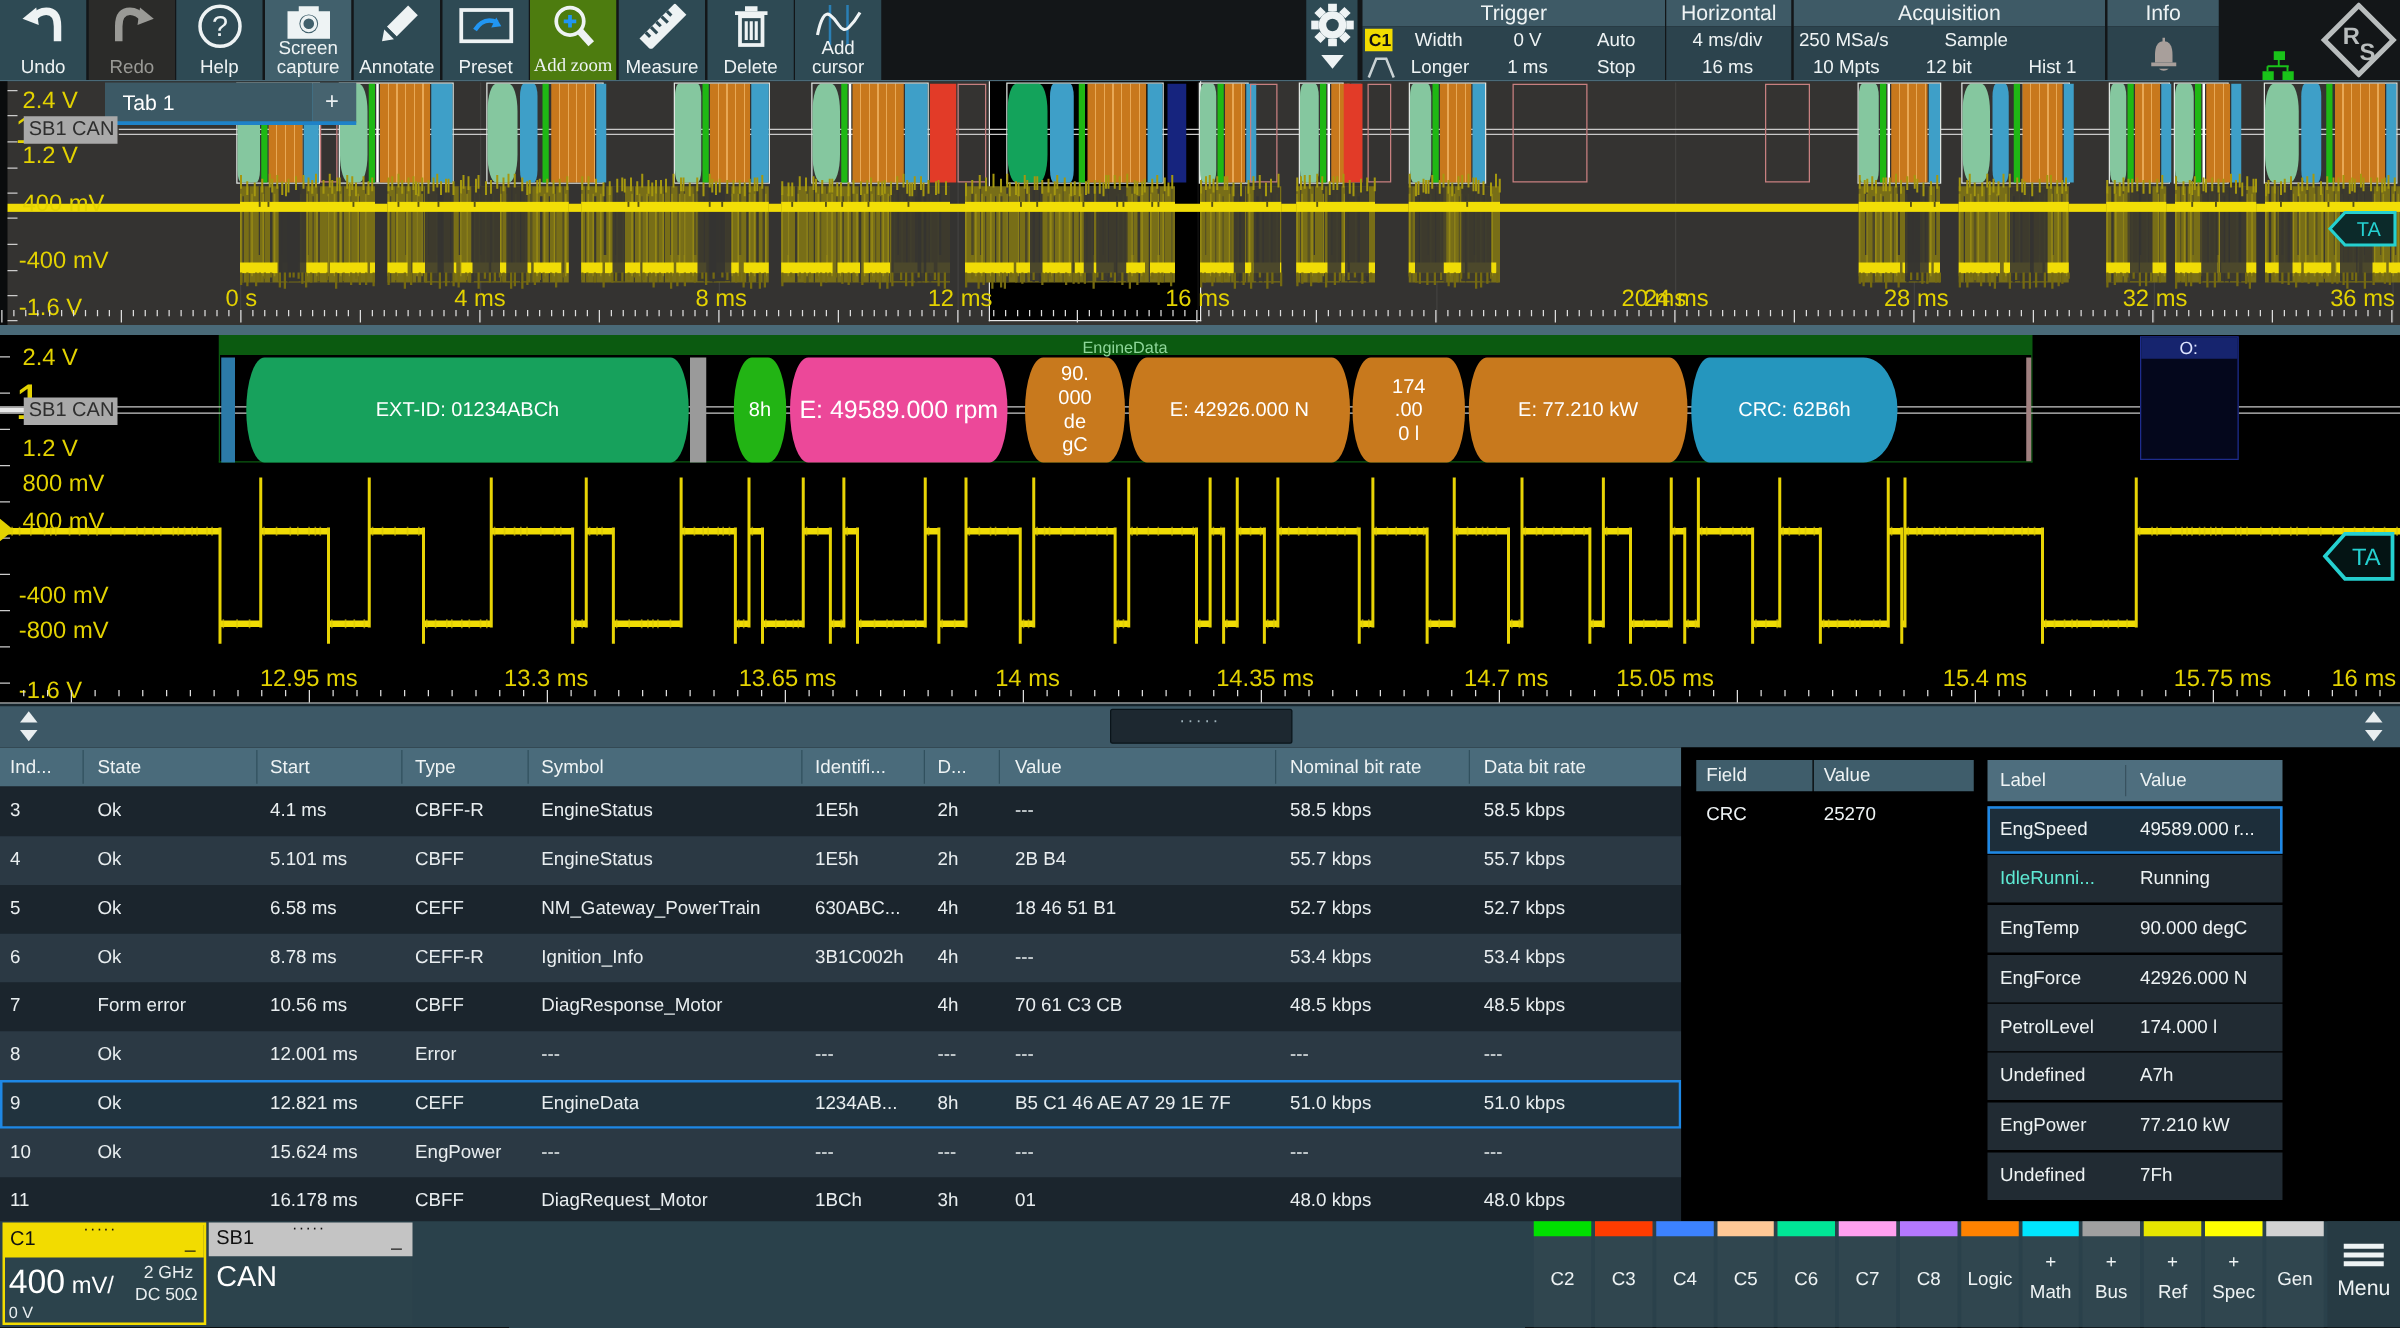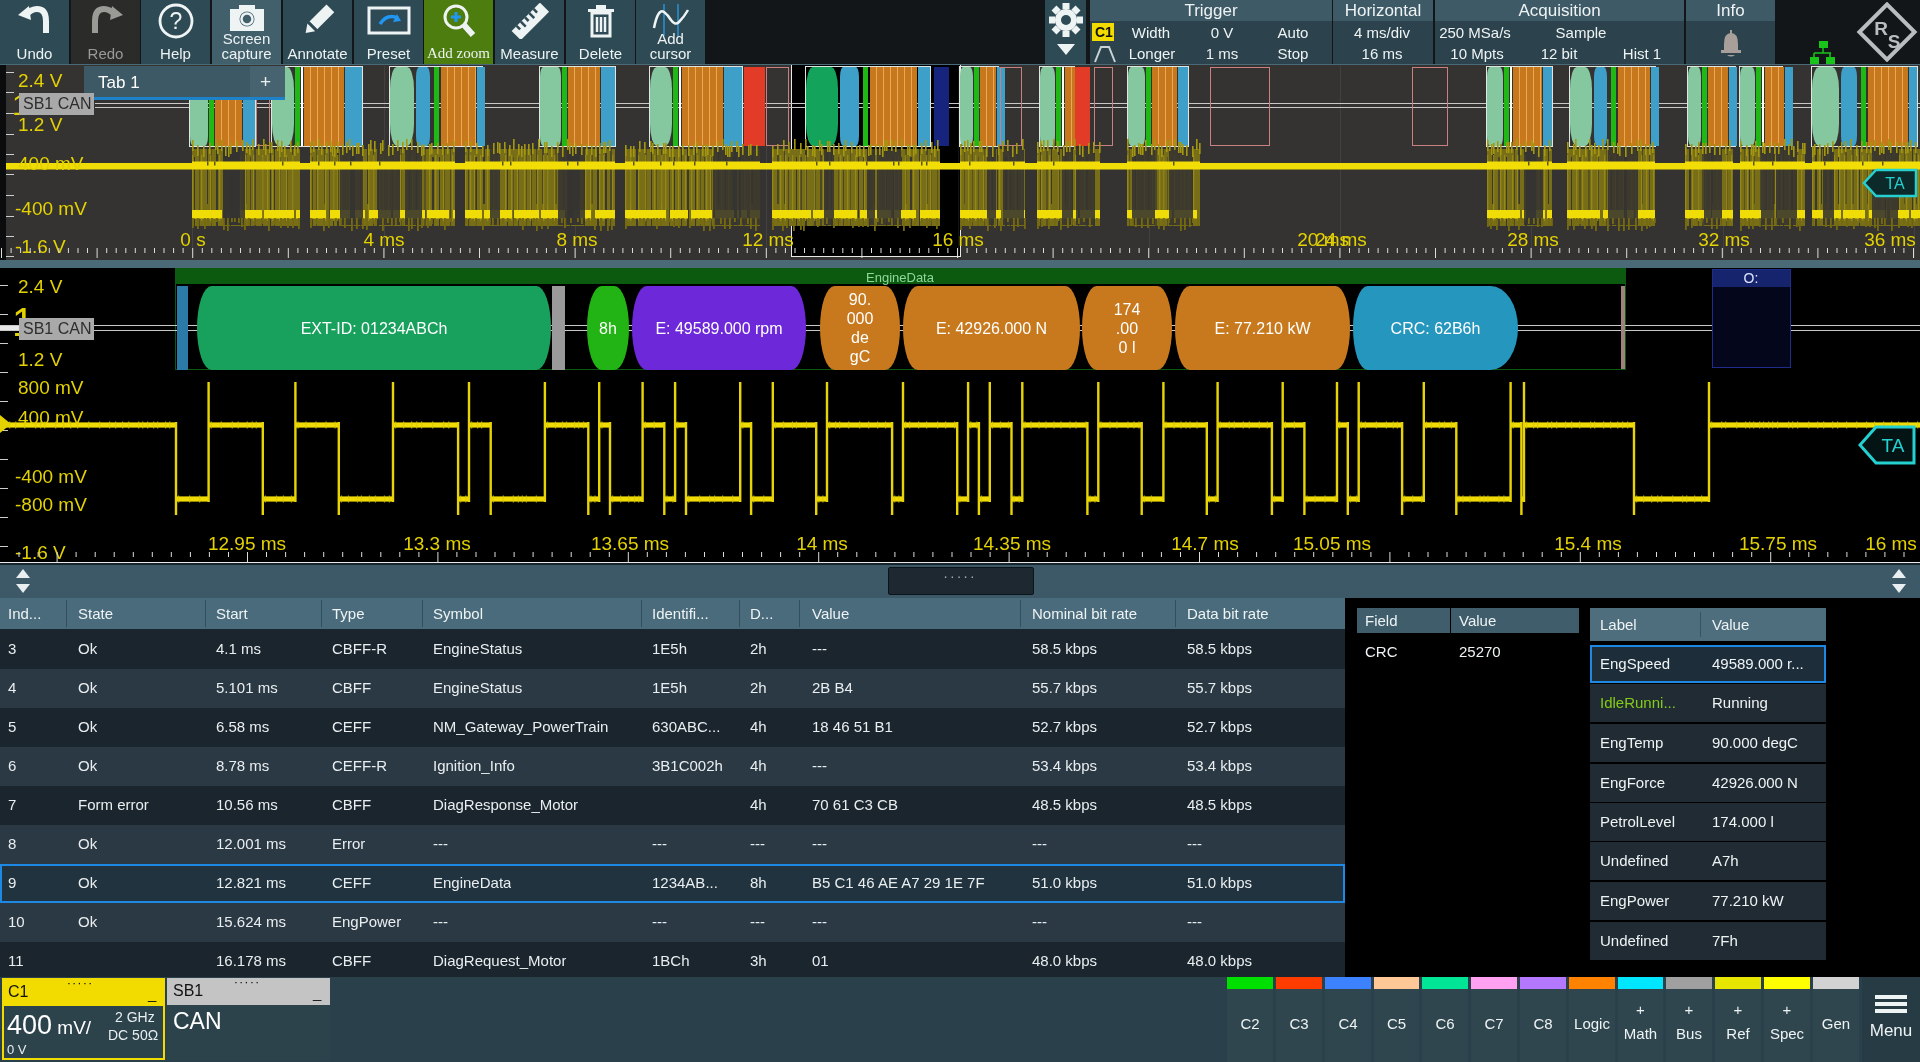"E: 49589.000 rpm" div.blk { background: #6d28d9 -> #ec4899; font-size: 16px -> 20px }
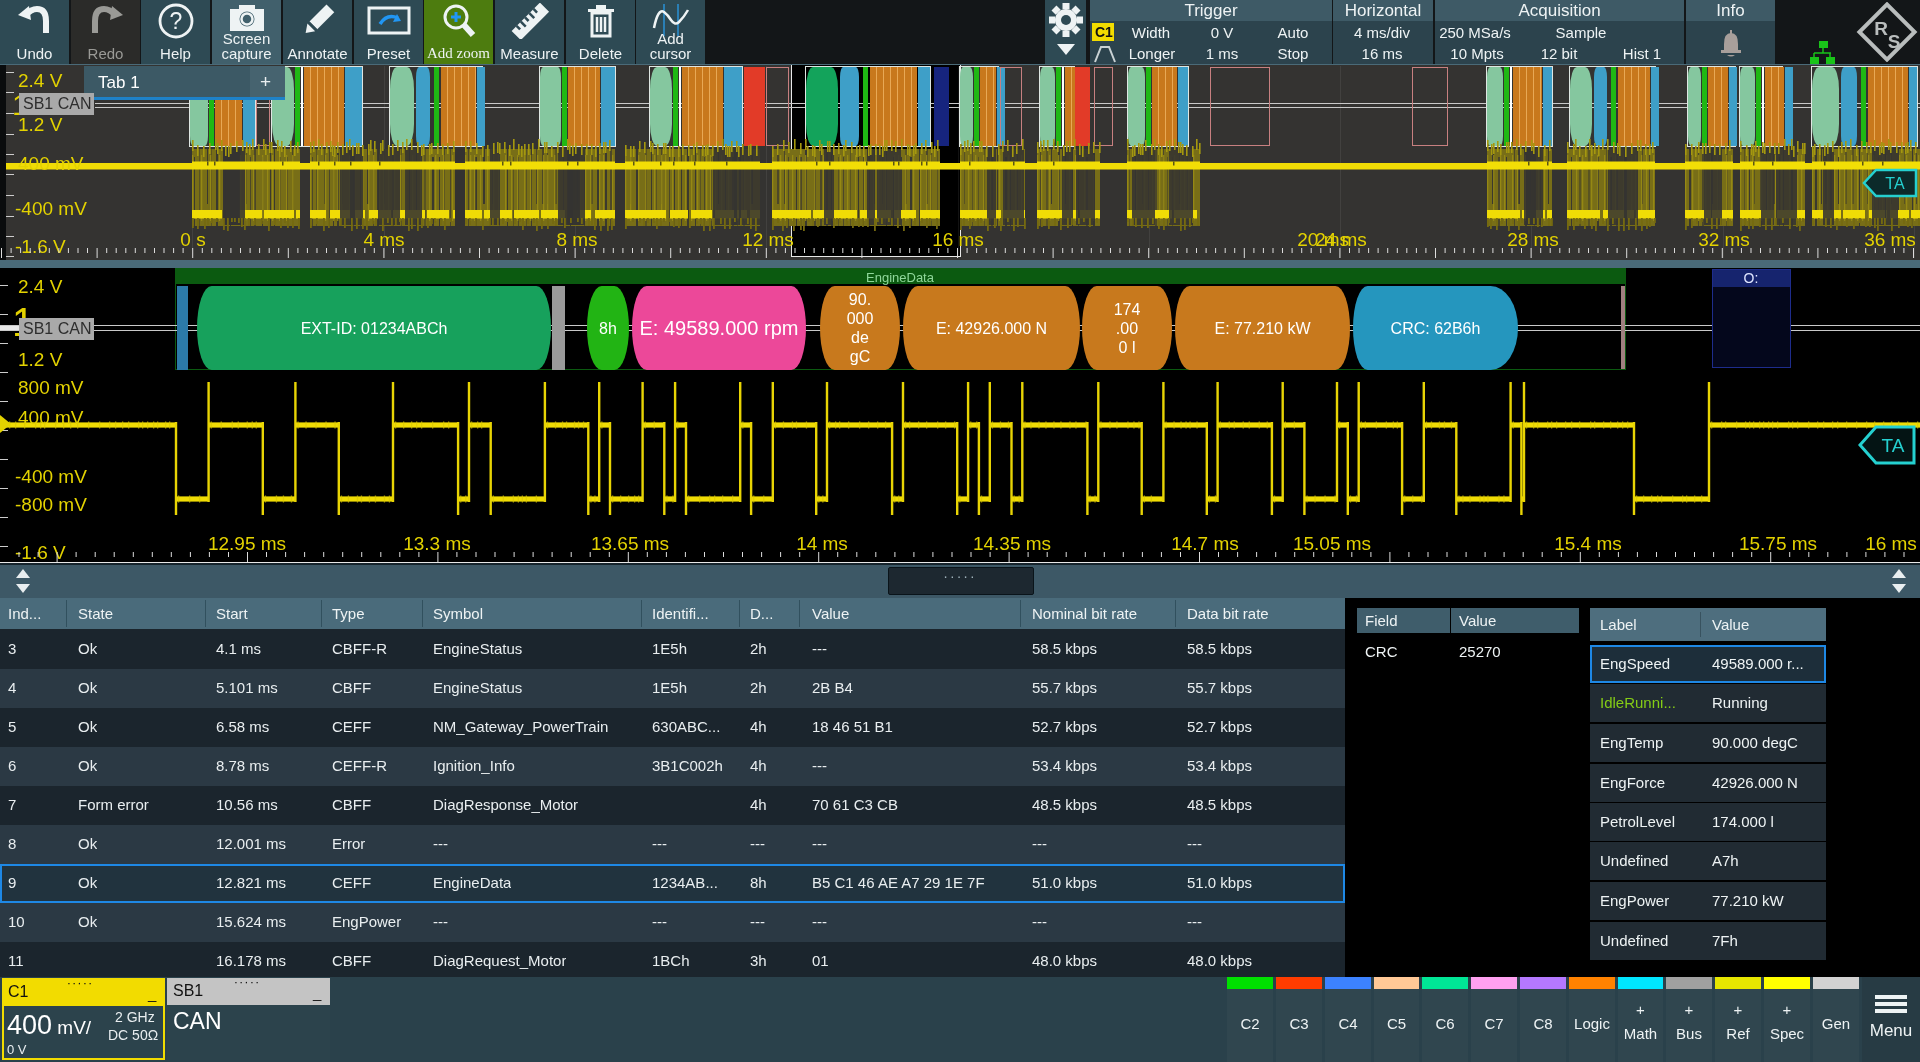"IdleRunni..." div { color: #84cc16 -> #5eead4 }
